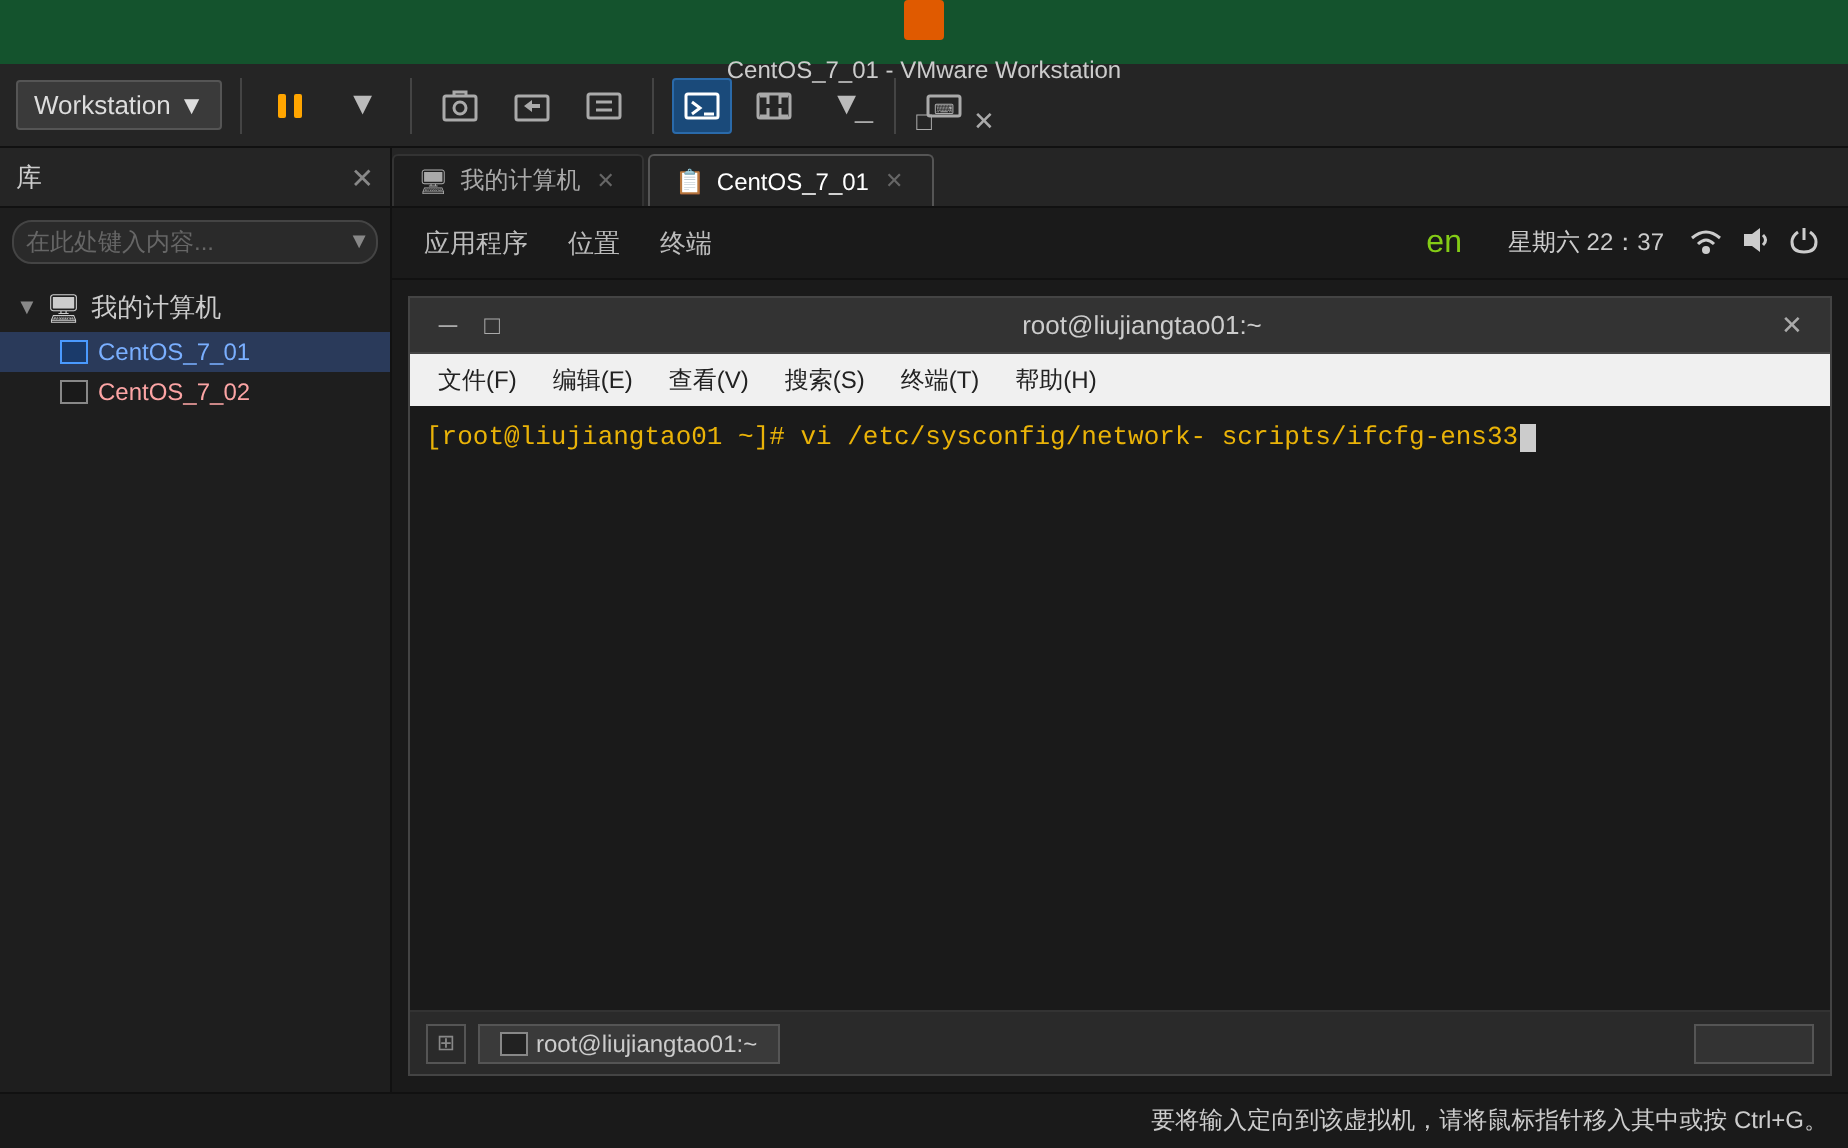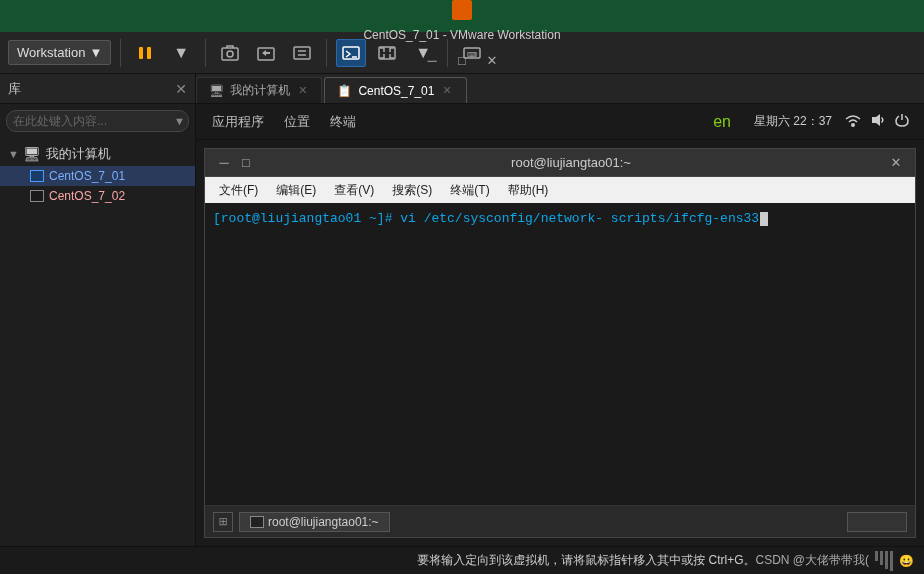"[root@liujiangtao01 ~]# vi" #terminal-content { color: #0ea5e9 -> #eab308 }
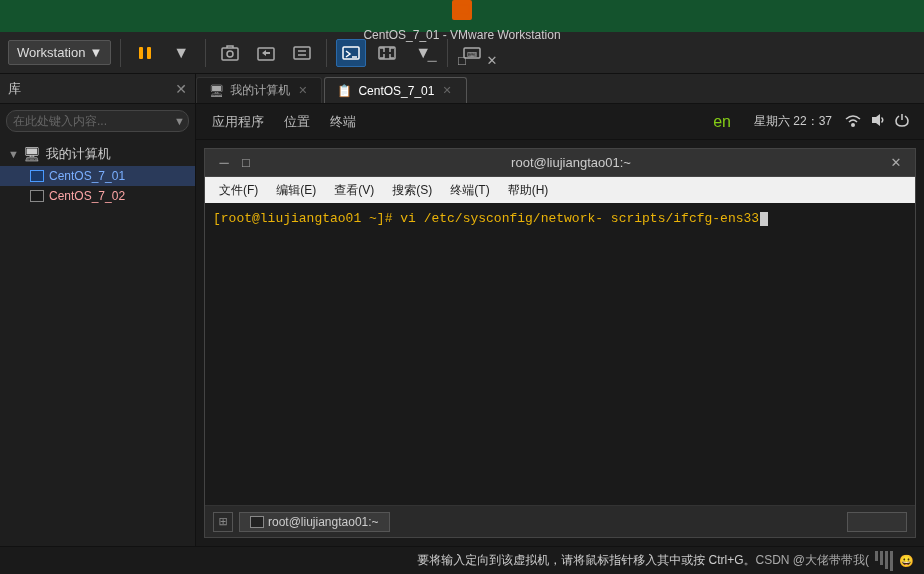"CSDN @大佬带带我(" div { html: <div> <span>CSDN @大佬带带我(</span> <div> <div></div> <div></div> <div></div> <div></div> </div> <span>😀</span> </div> -> none }
